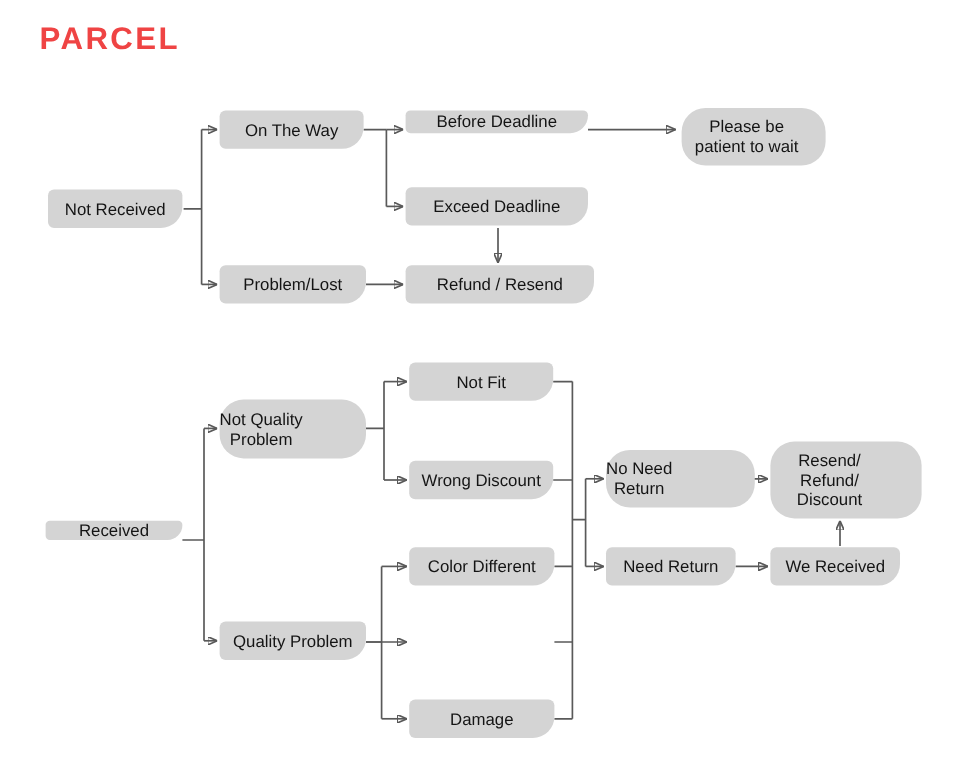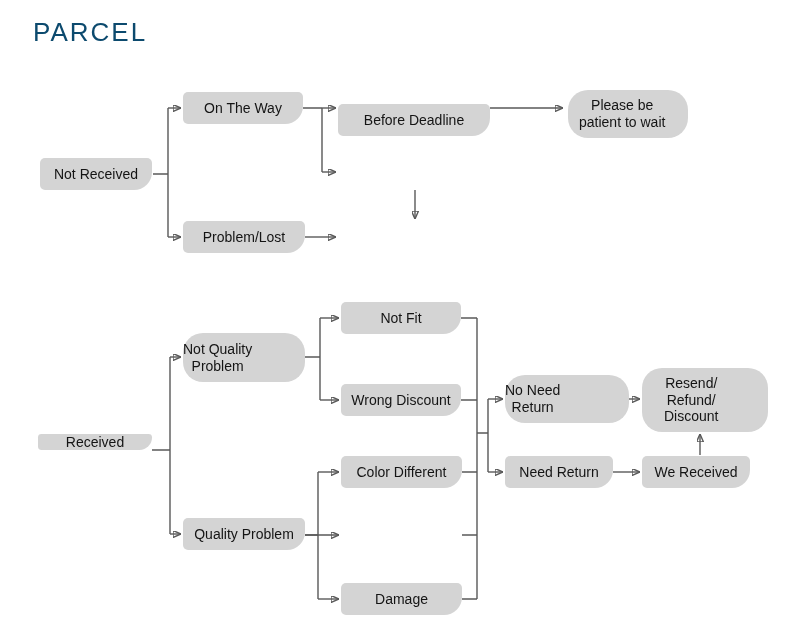"PARCEL" #title { color: #0c4a6e -> #ef4444; font-weight: 400 -> 700 }
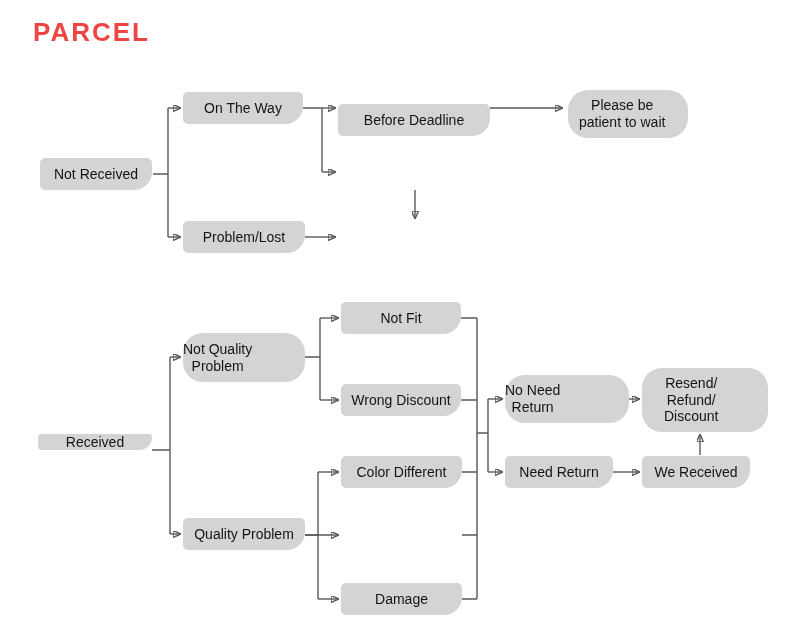"Before Deadline" div.node { height: 32px -> 19px; top: 104px -> 92px }
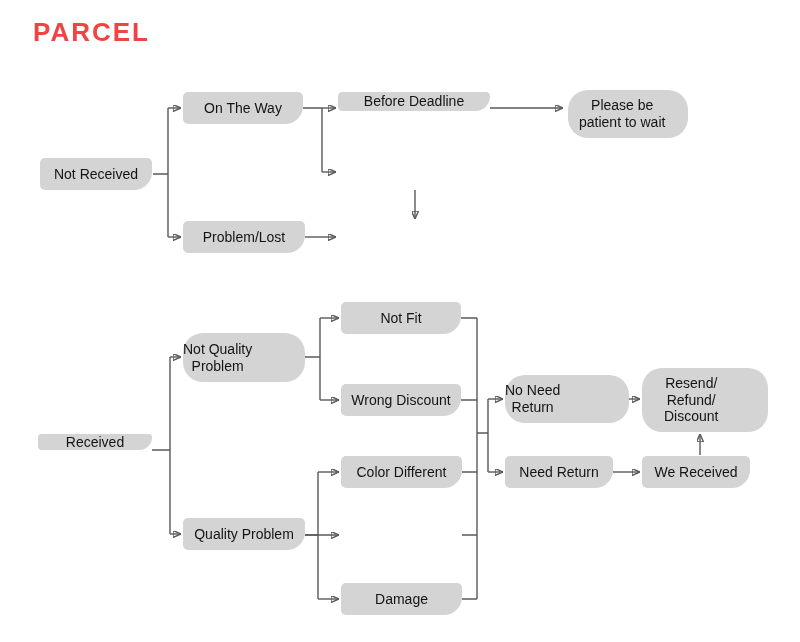"Exceed Deadline" div.node { html: none -> <div>Exceed Deadline</div> }
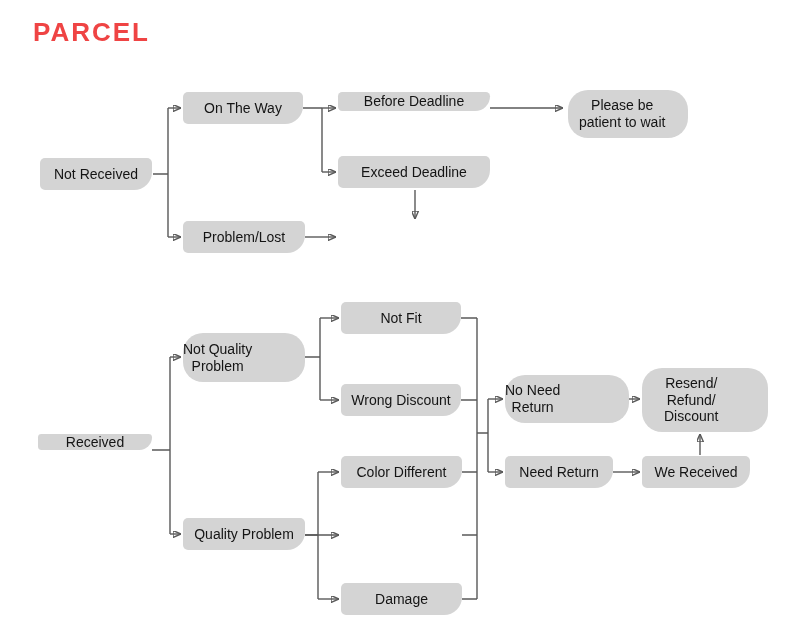"Refund / Resend" div.node { html: none -> <div>Refund / Resend</div> }
